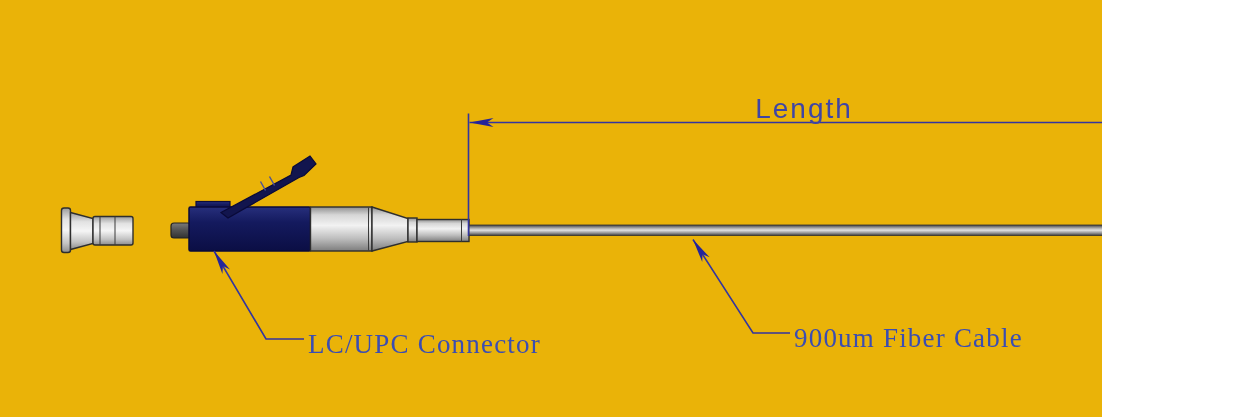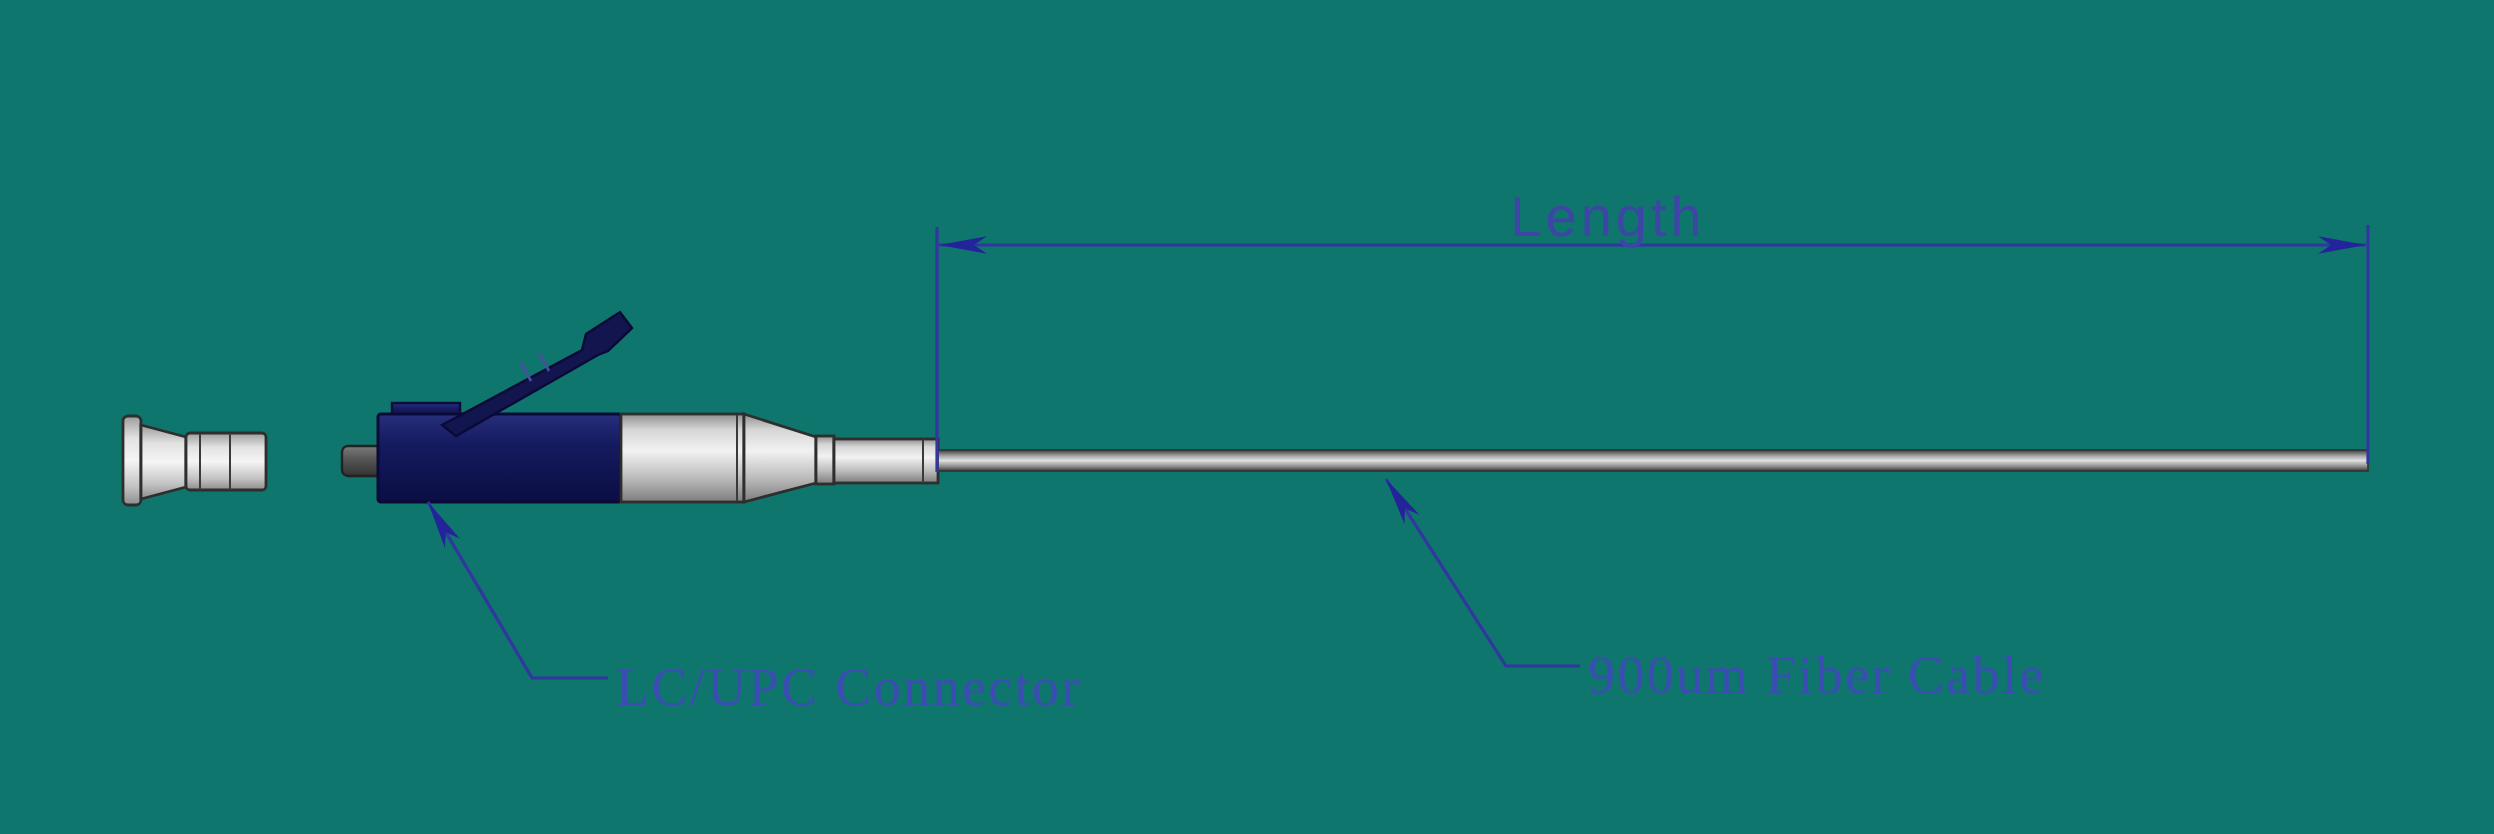"Length" .canvas { background: #0f766e -> #eab308; width: 1247px -> 1102px }
